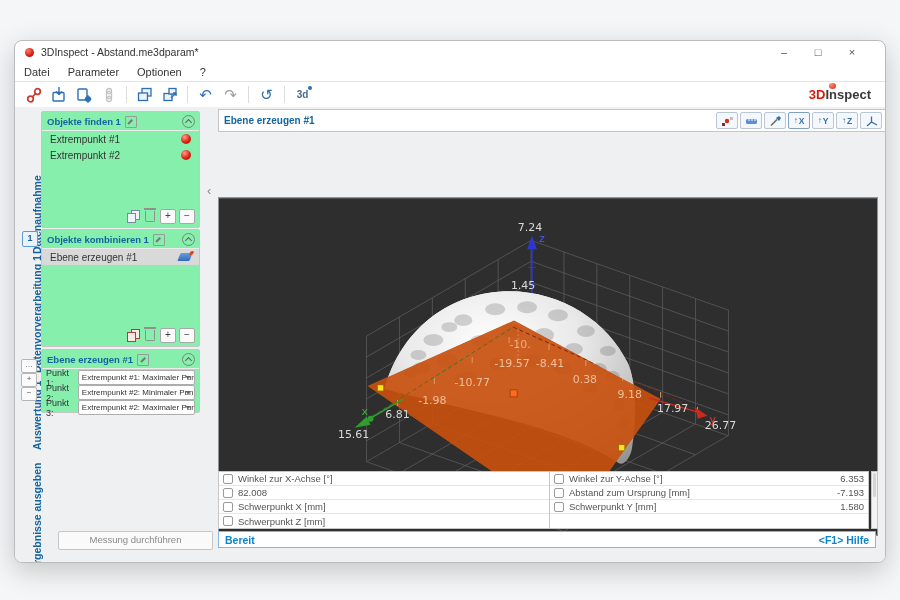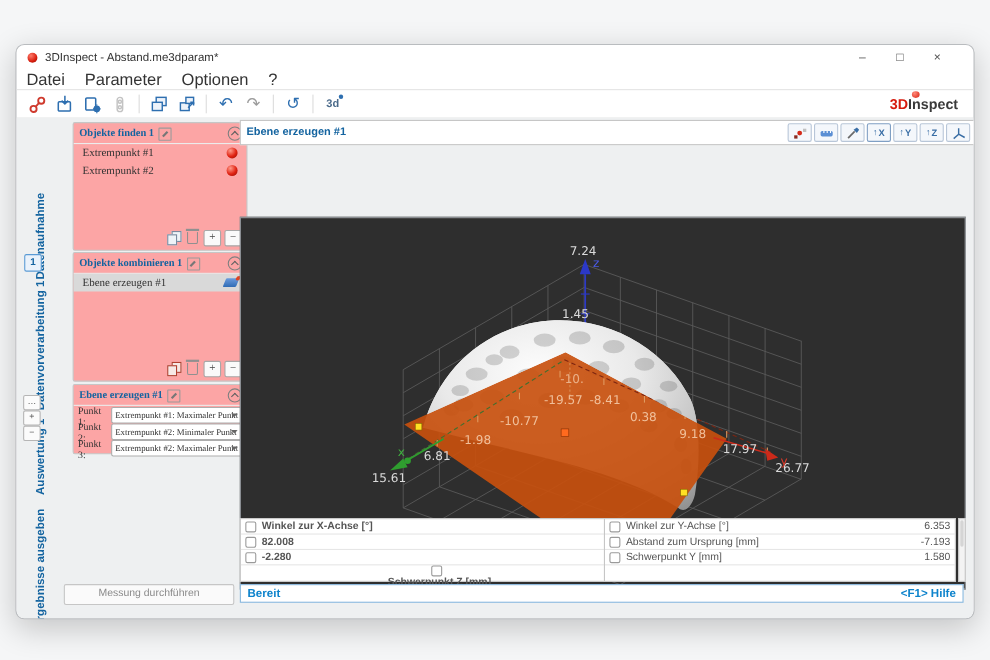"Datei" .menuitem { font-size: 15px -> 11px }
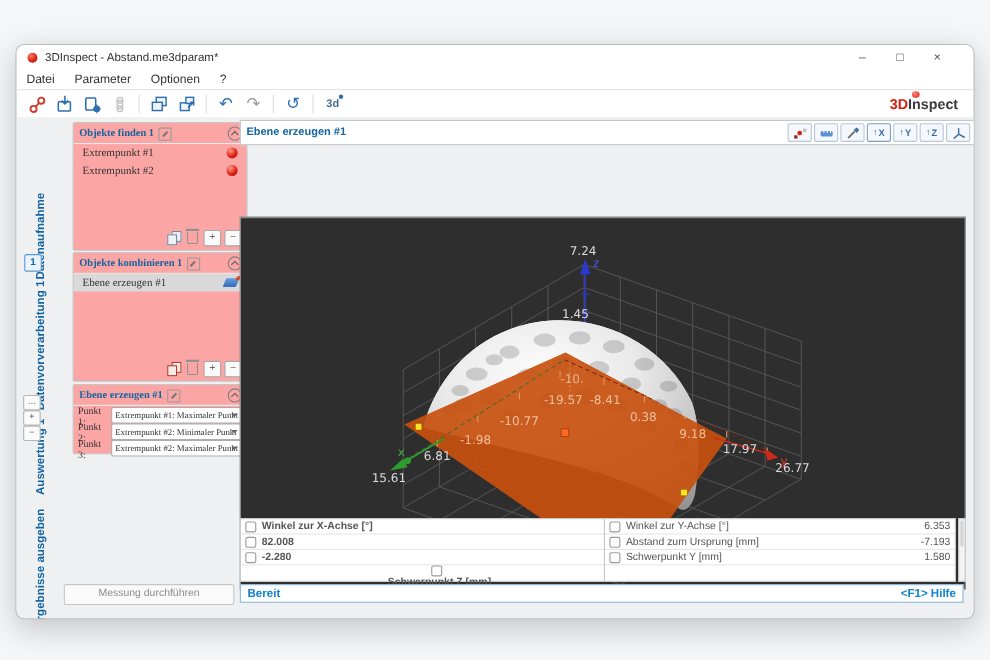"Objekte finden 1" .panel { background: #fca5a5 -> #86efac; font-family: Liberation Serif, serif -> none; left: 51px -> 26px }
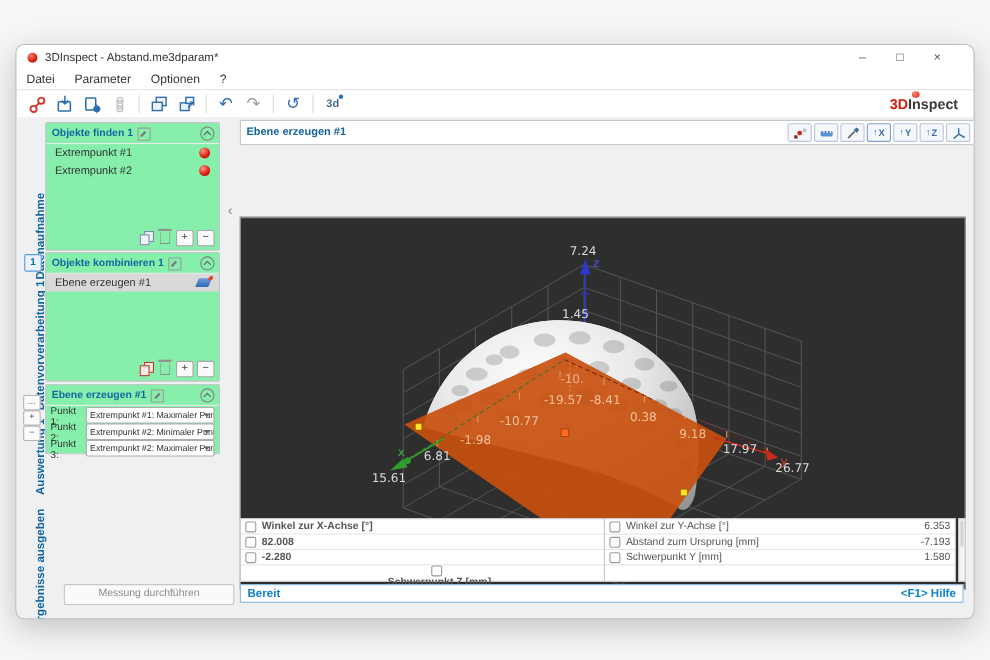"Winkel zur X-Achse [°]" div.rescol { font-weight: bold -> none }
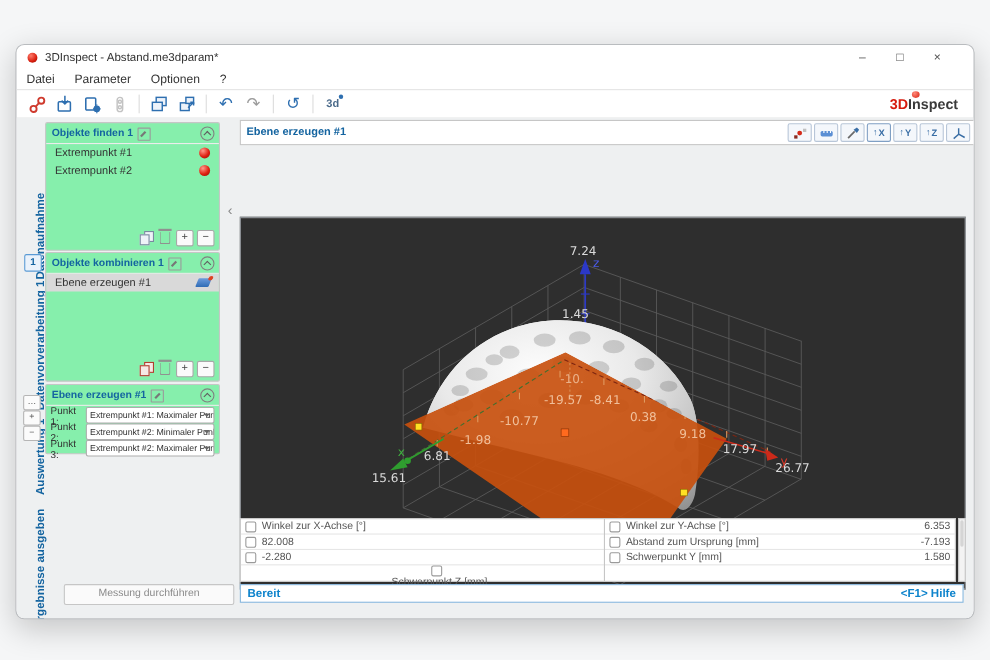"Schwerpunkt X [mm]" span.rlabel { html: none -> <span>Schwerpunkt X [mm]</span> }
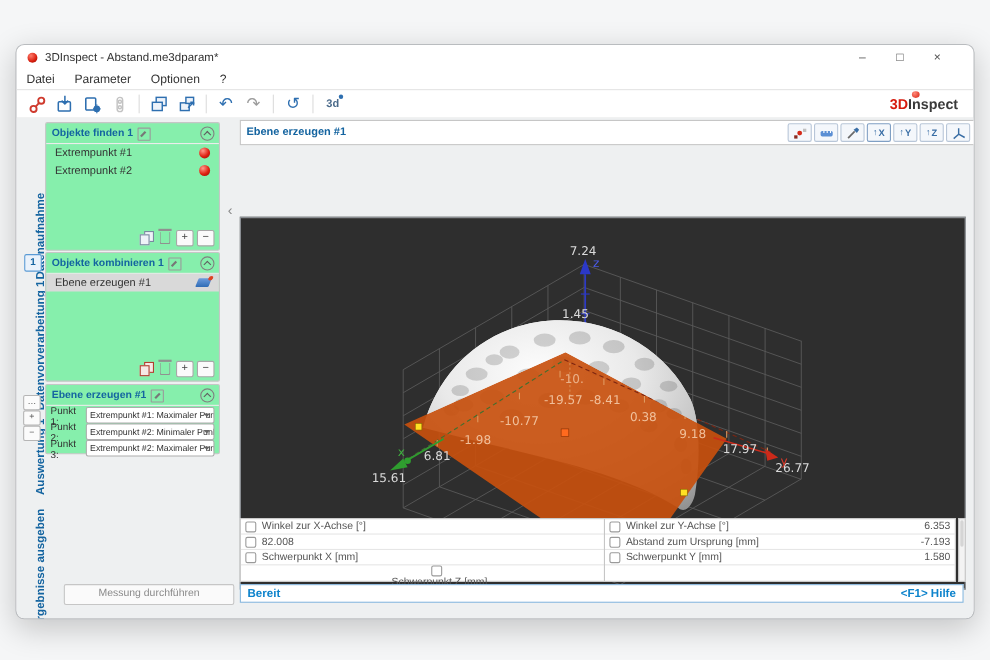"Schwerpunkt Z [mm]" .rrow:last-child { flex-direction: column -> none }
